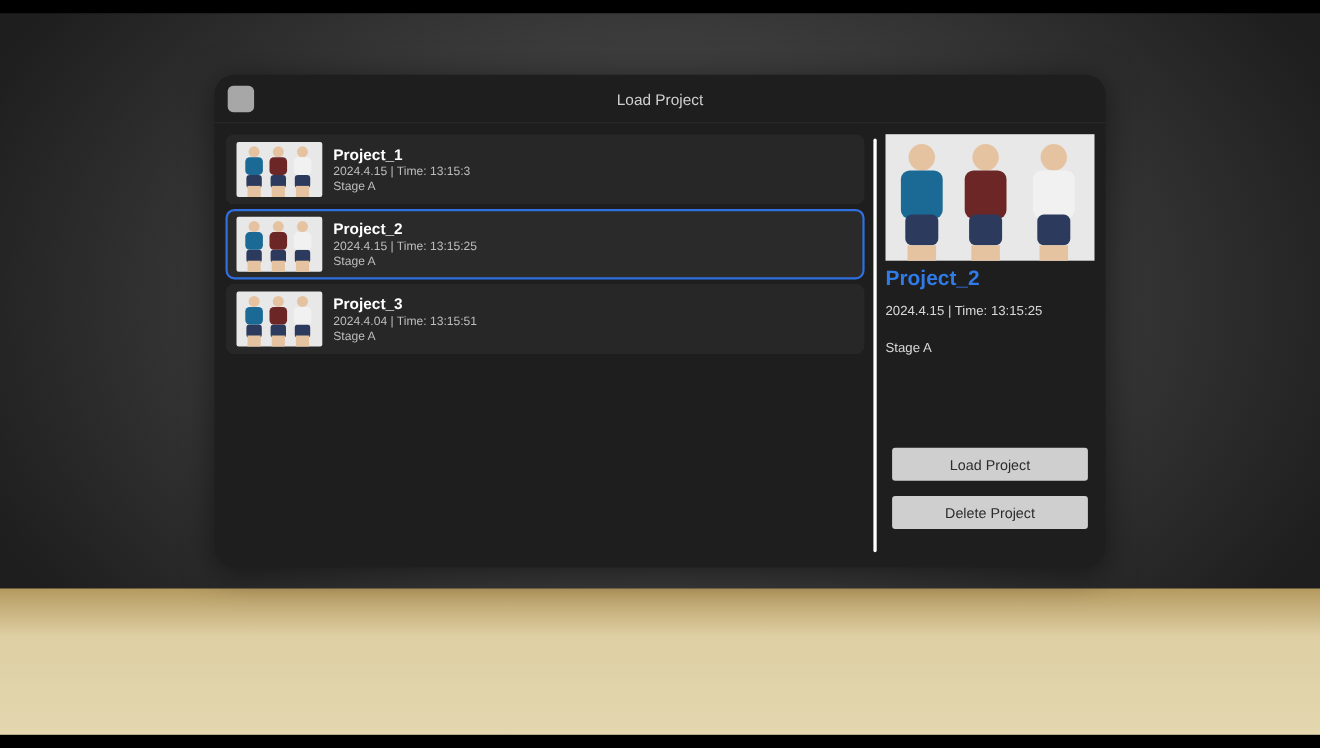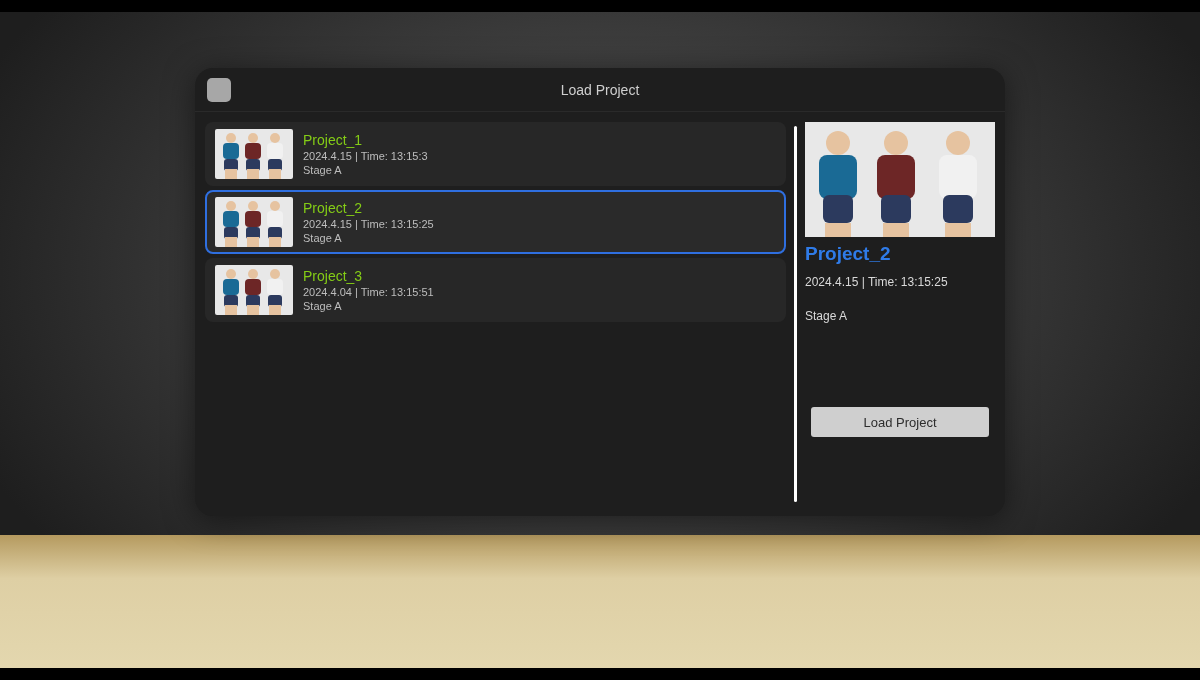"Project_1" .row-title { color: #84cc16 -> #ffffff; font-weight: normal -> bold }
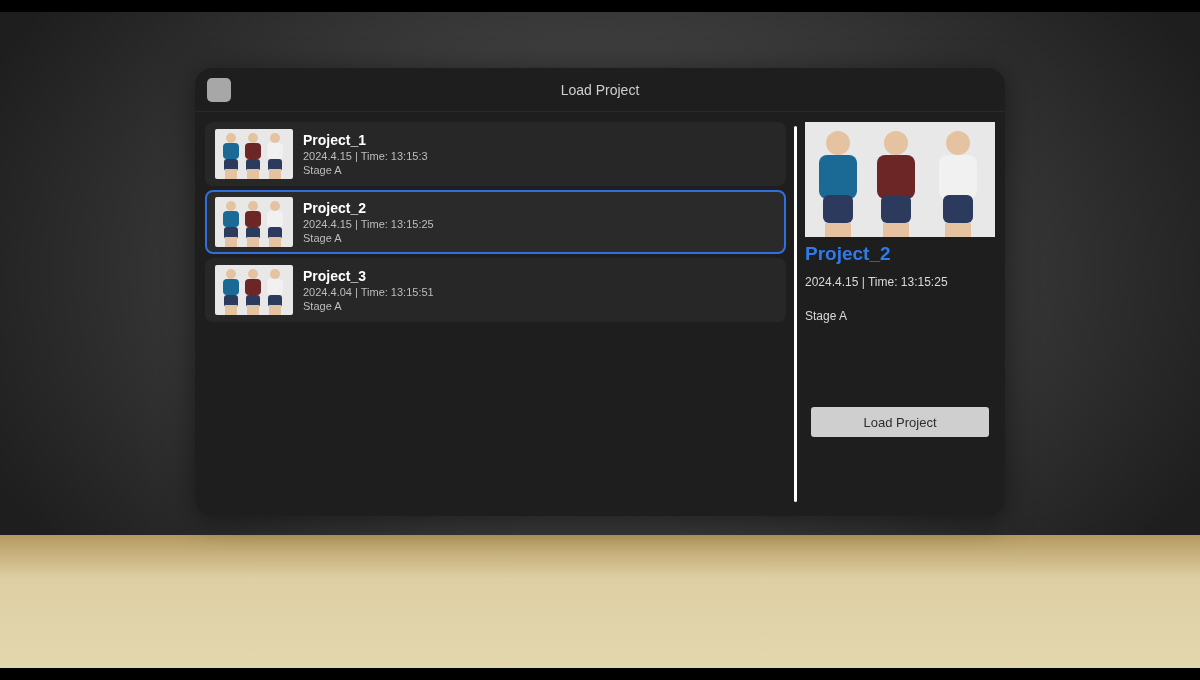"Delete Project" button.detail-btn { html: none -> <button>Delete Project</button> }
